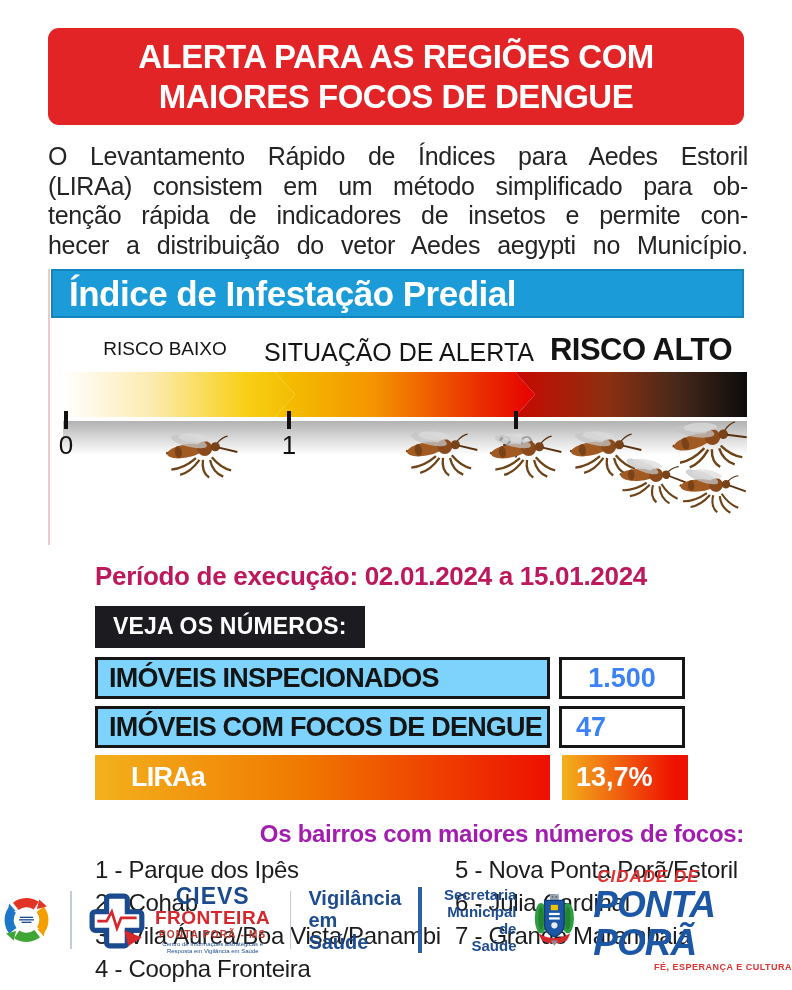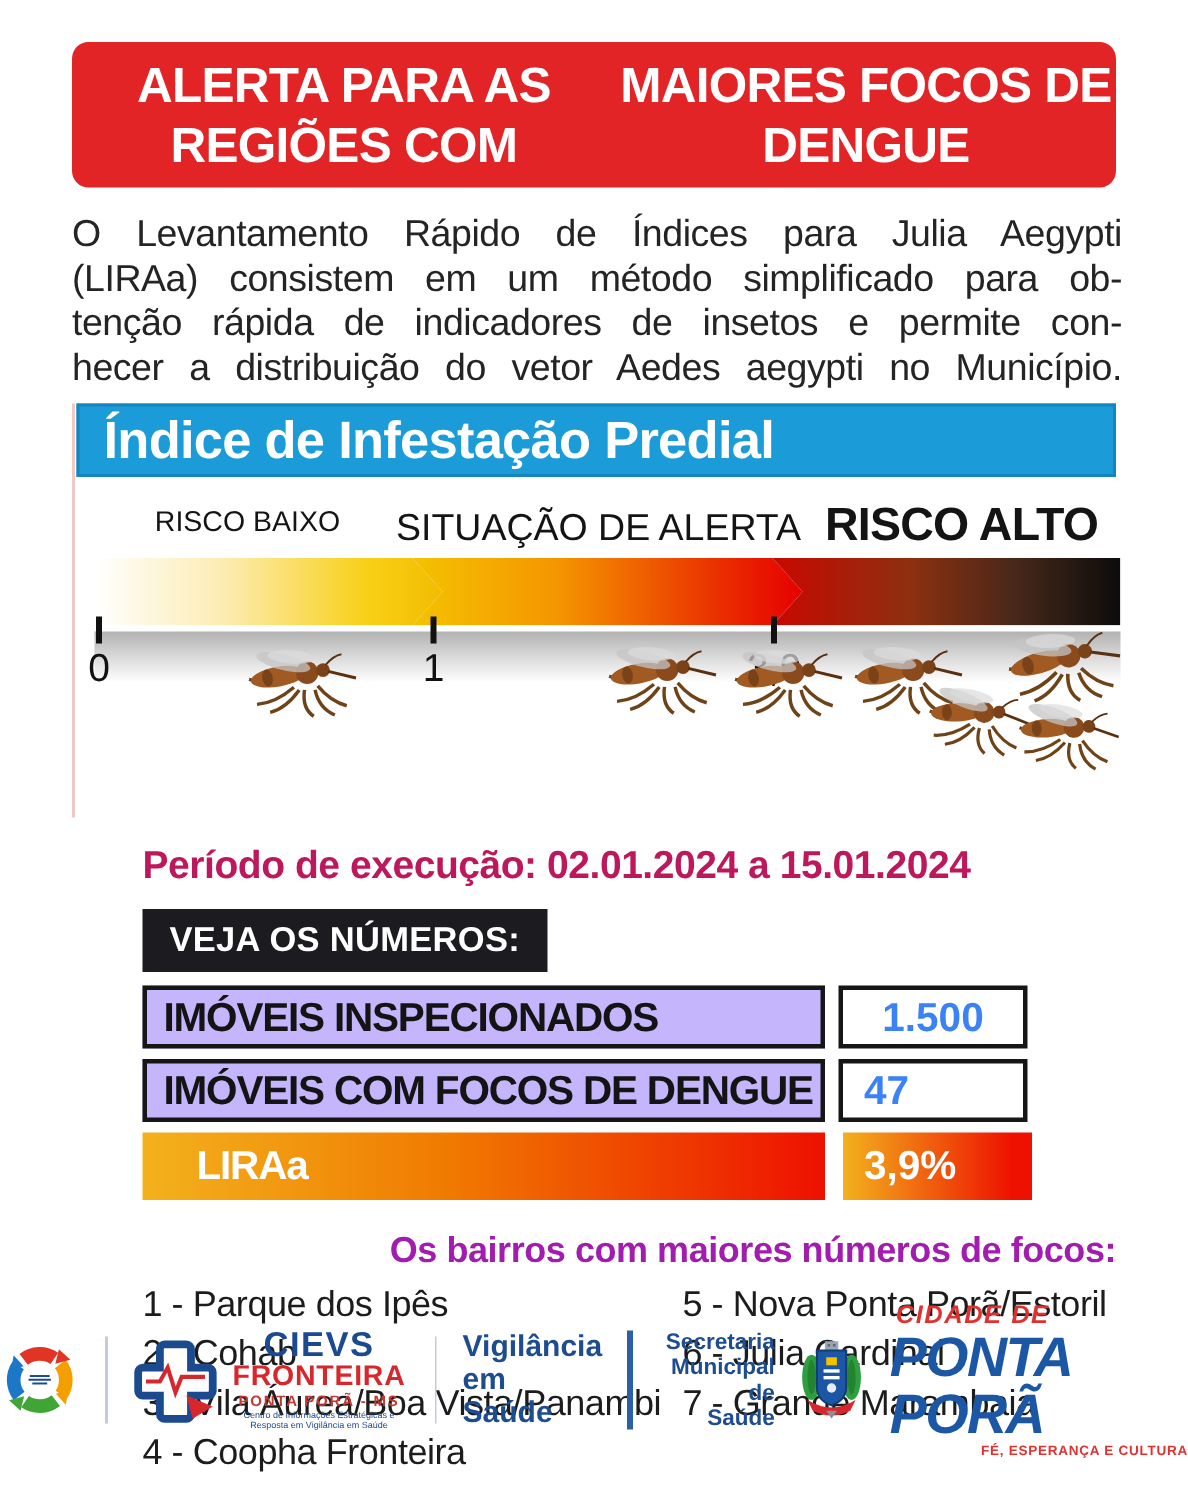"ALERTA PARA AS REGIÕES COM" .banner { flex-direction: row -> column }
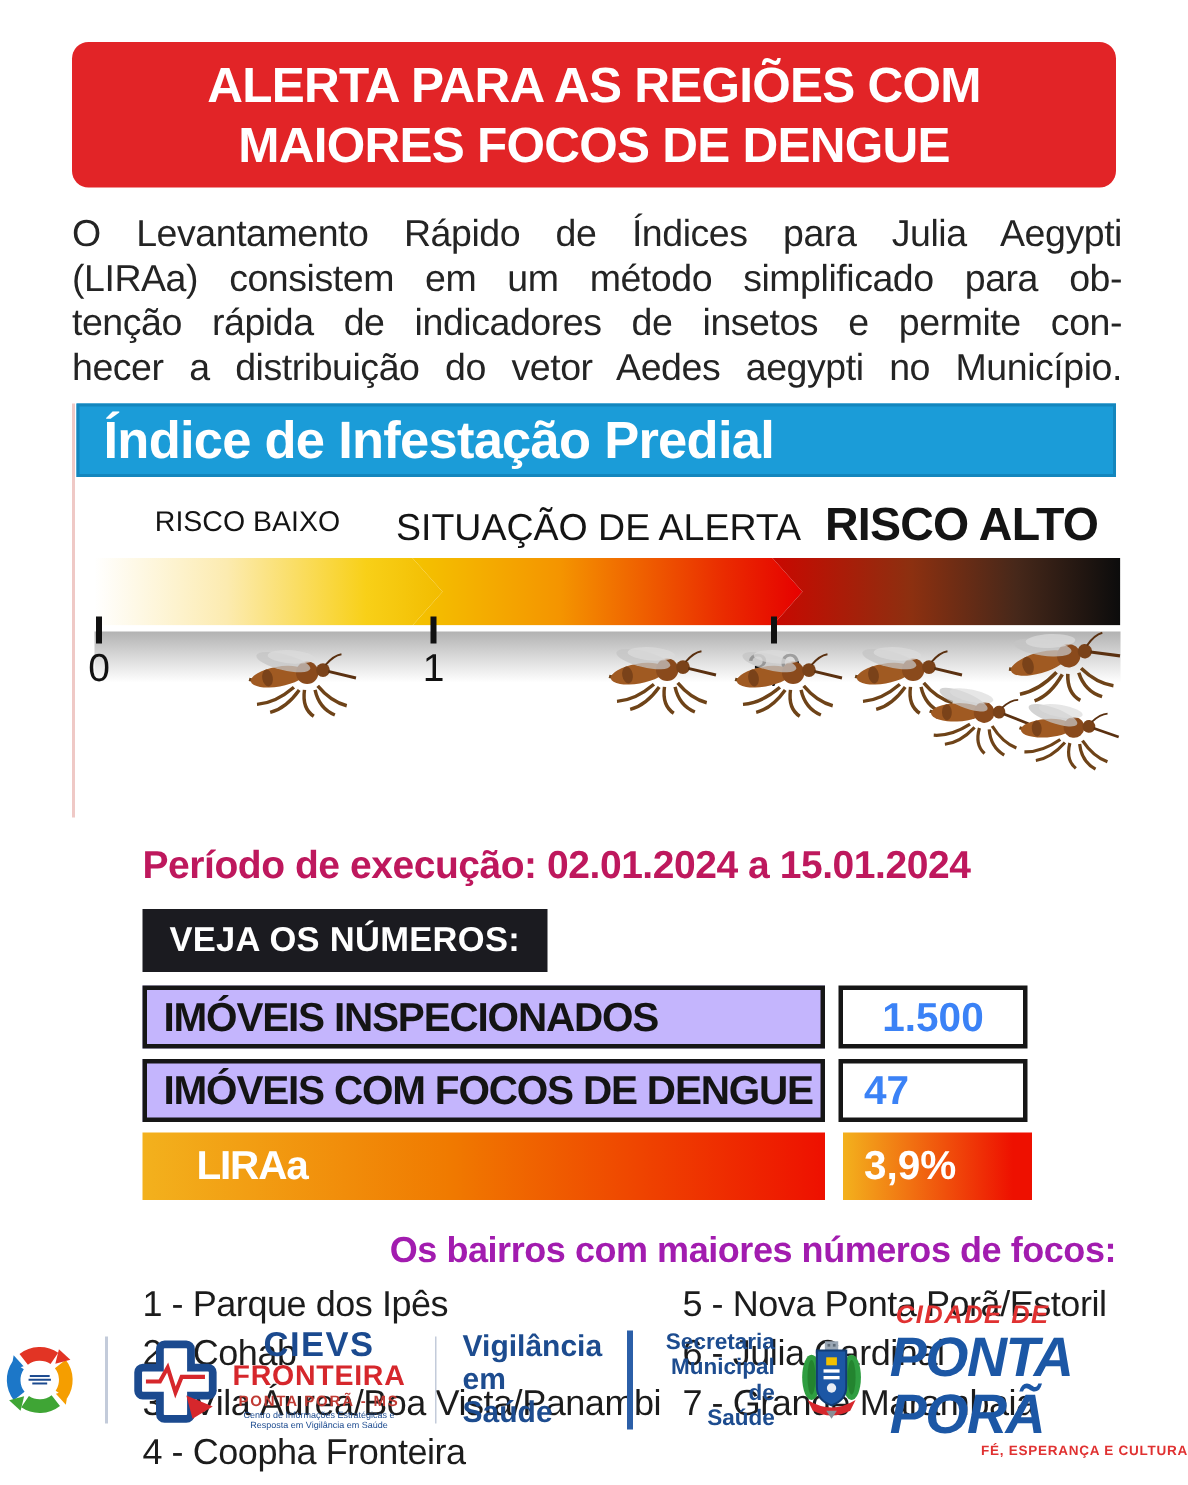"O Levantamento Rápido de Índices" div.intro-line { text: Julia Aegypti -> Aedes Estoril }
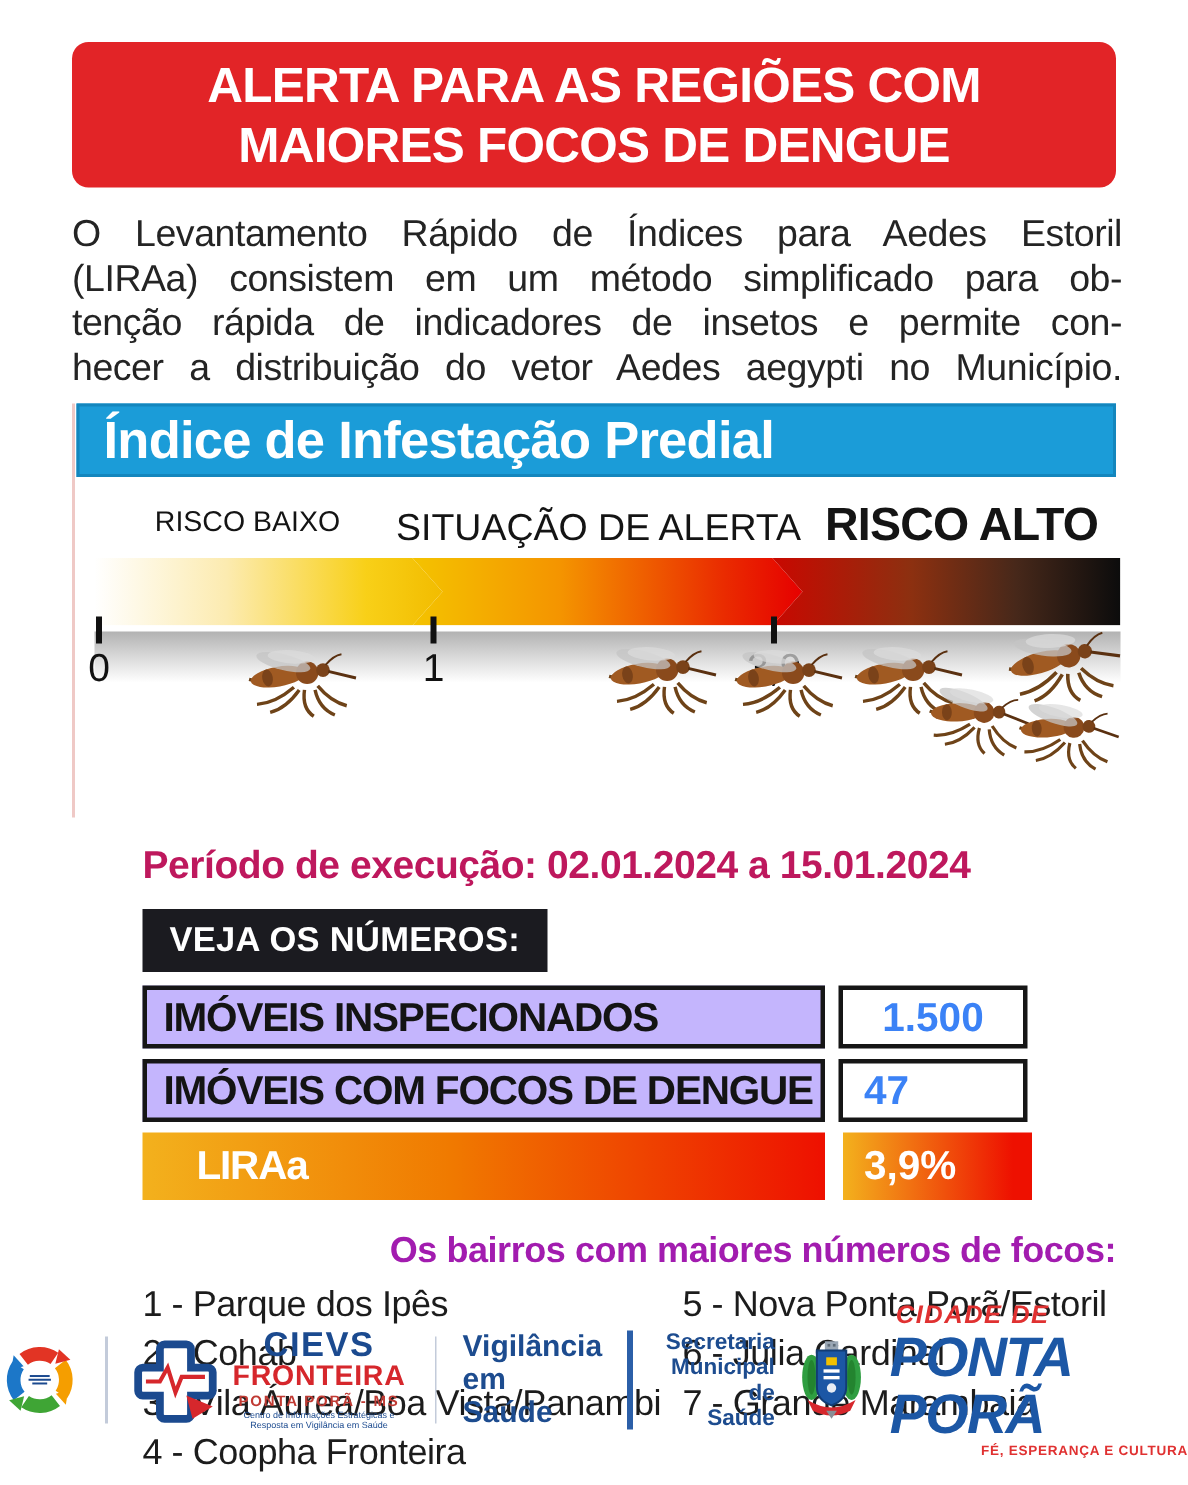"IMÓVEIS INSPECIONADOS" .numlabel { background: #c4b5fd -> #7dd3fc }
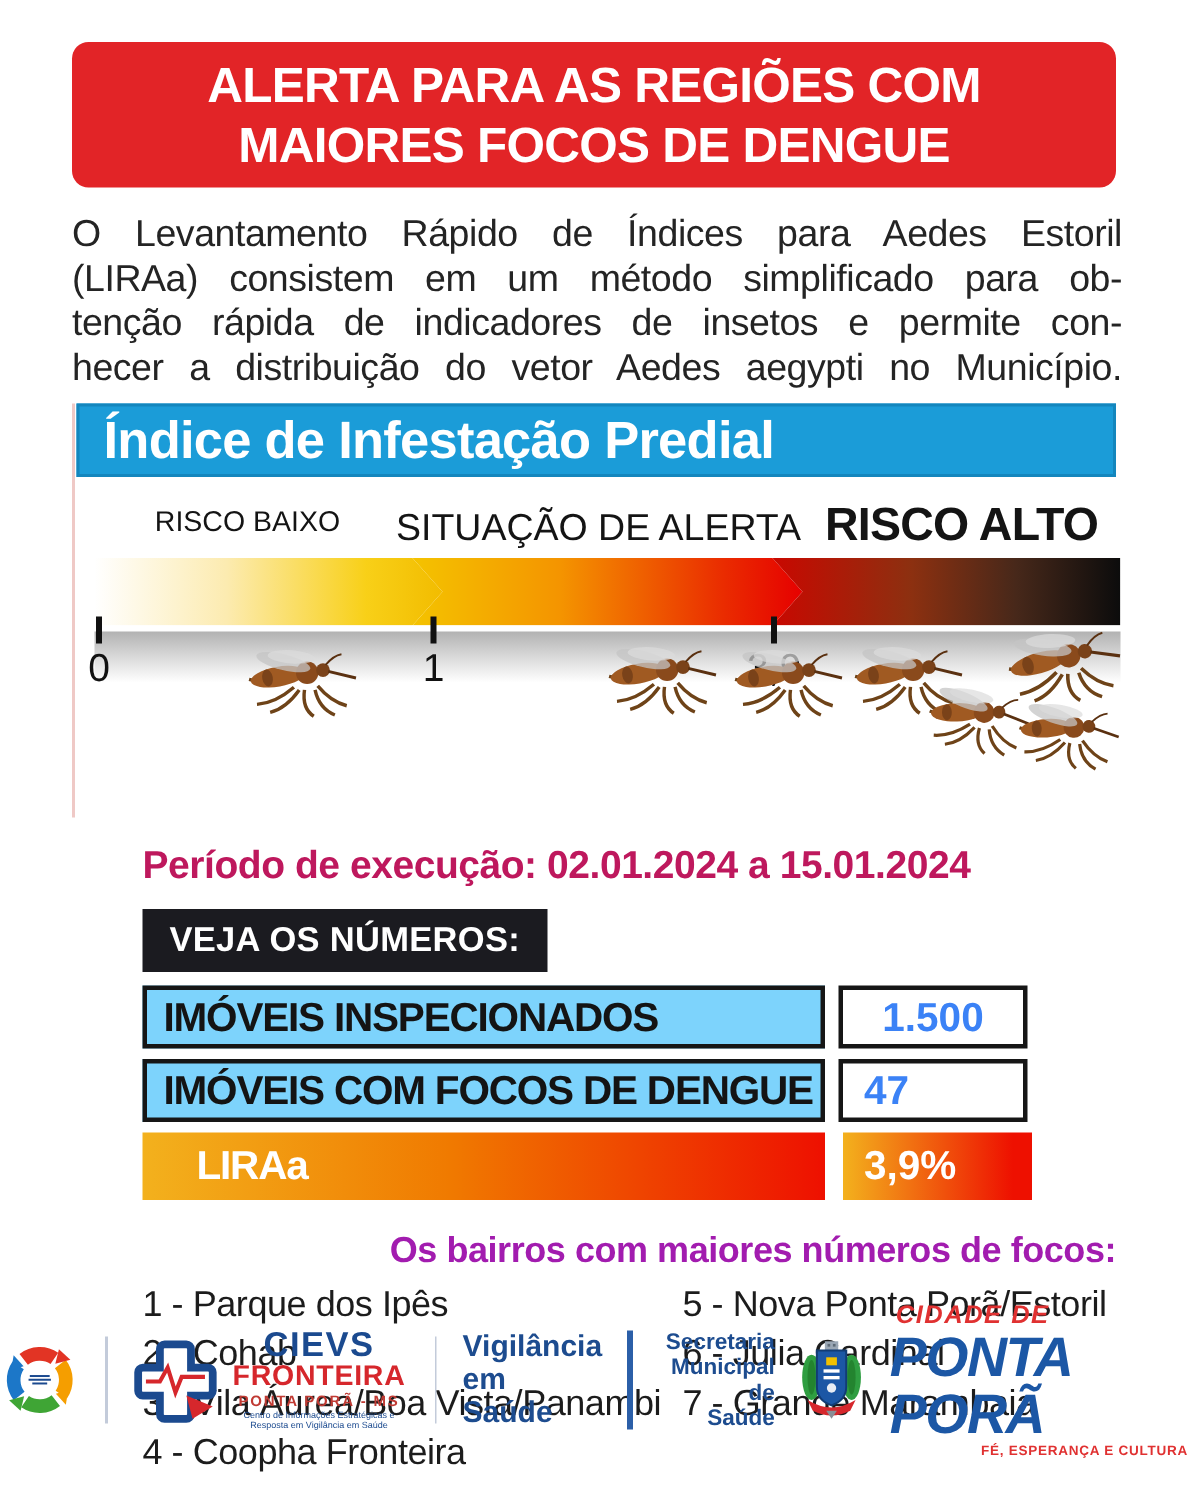"3,9%" div.numvalue { text: 3,9% -> 13,7% }
